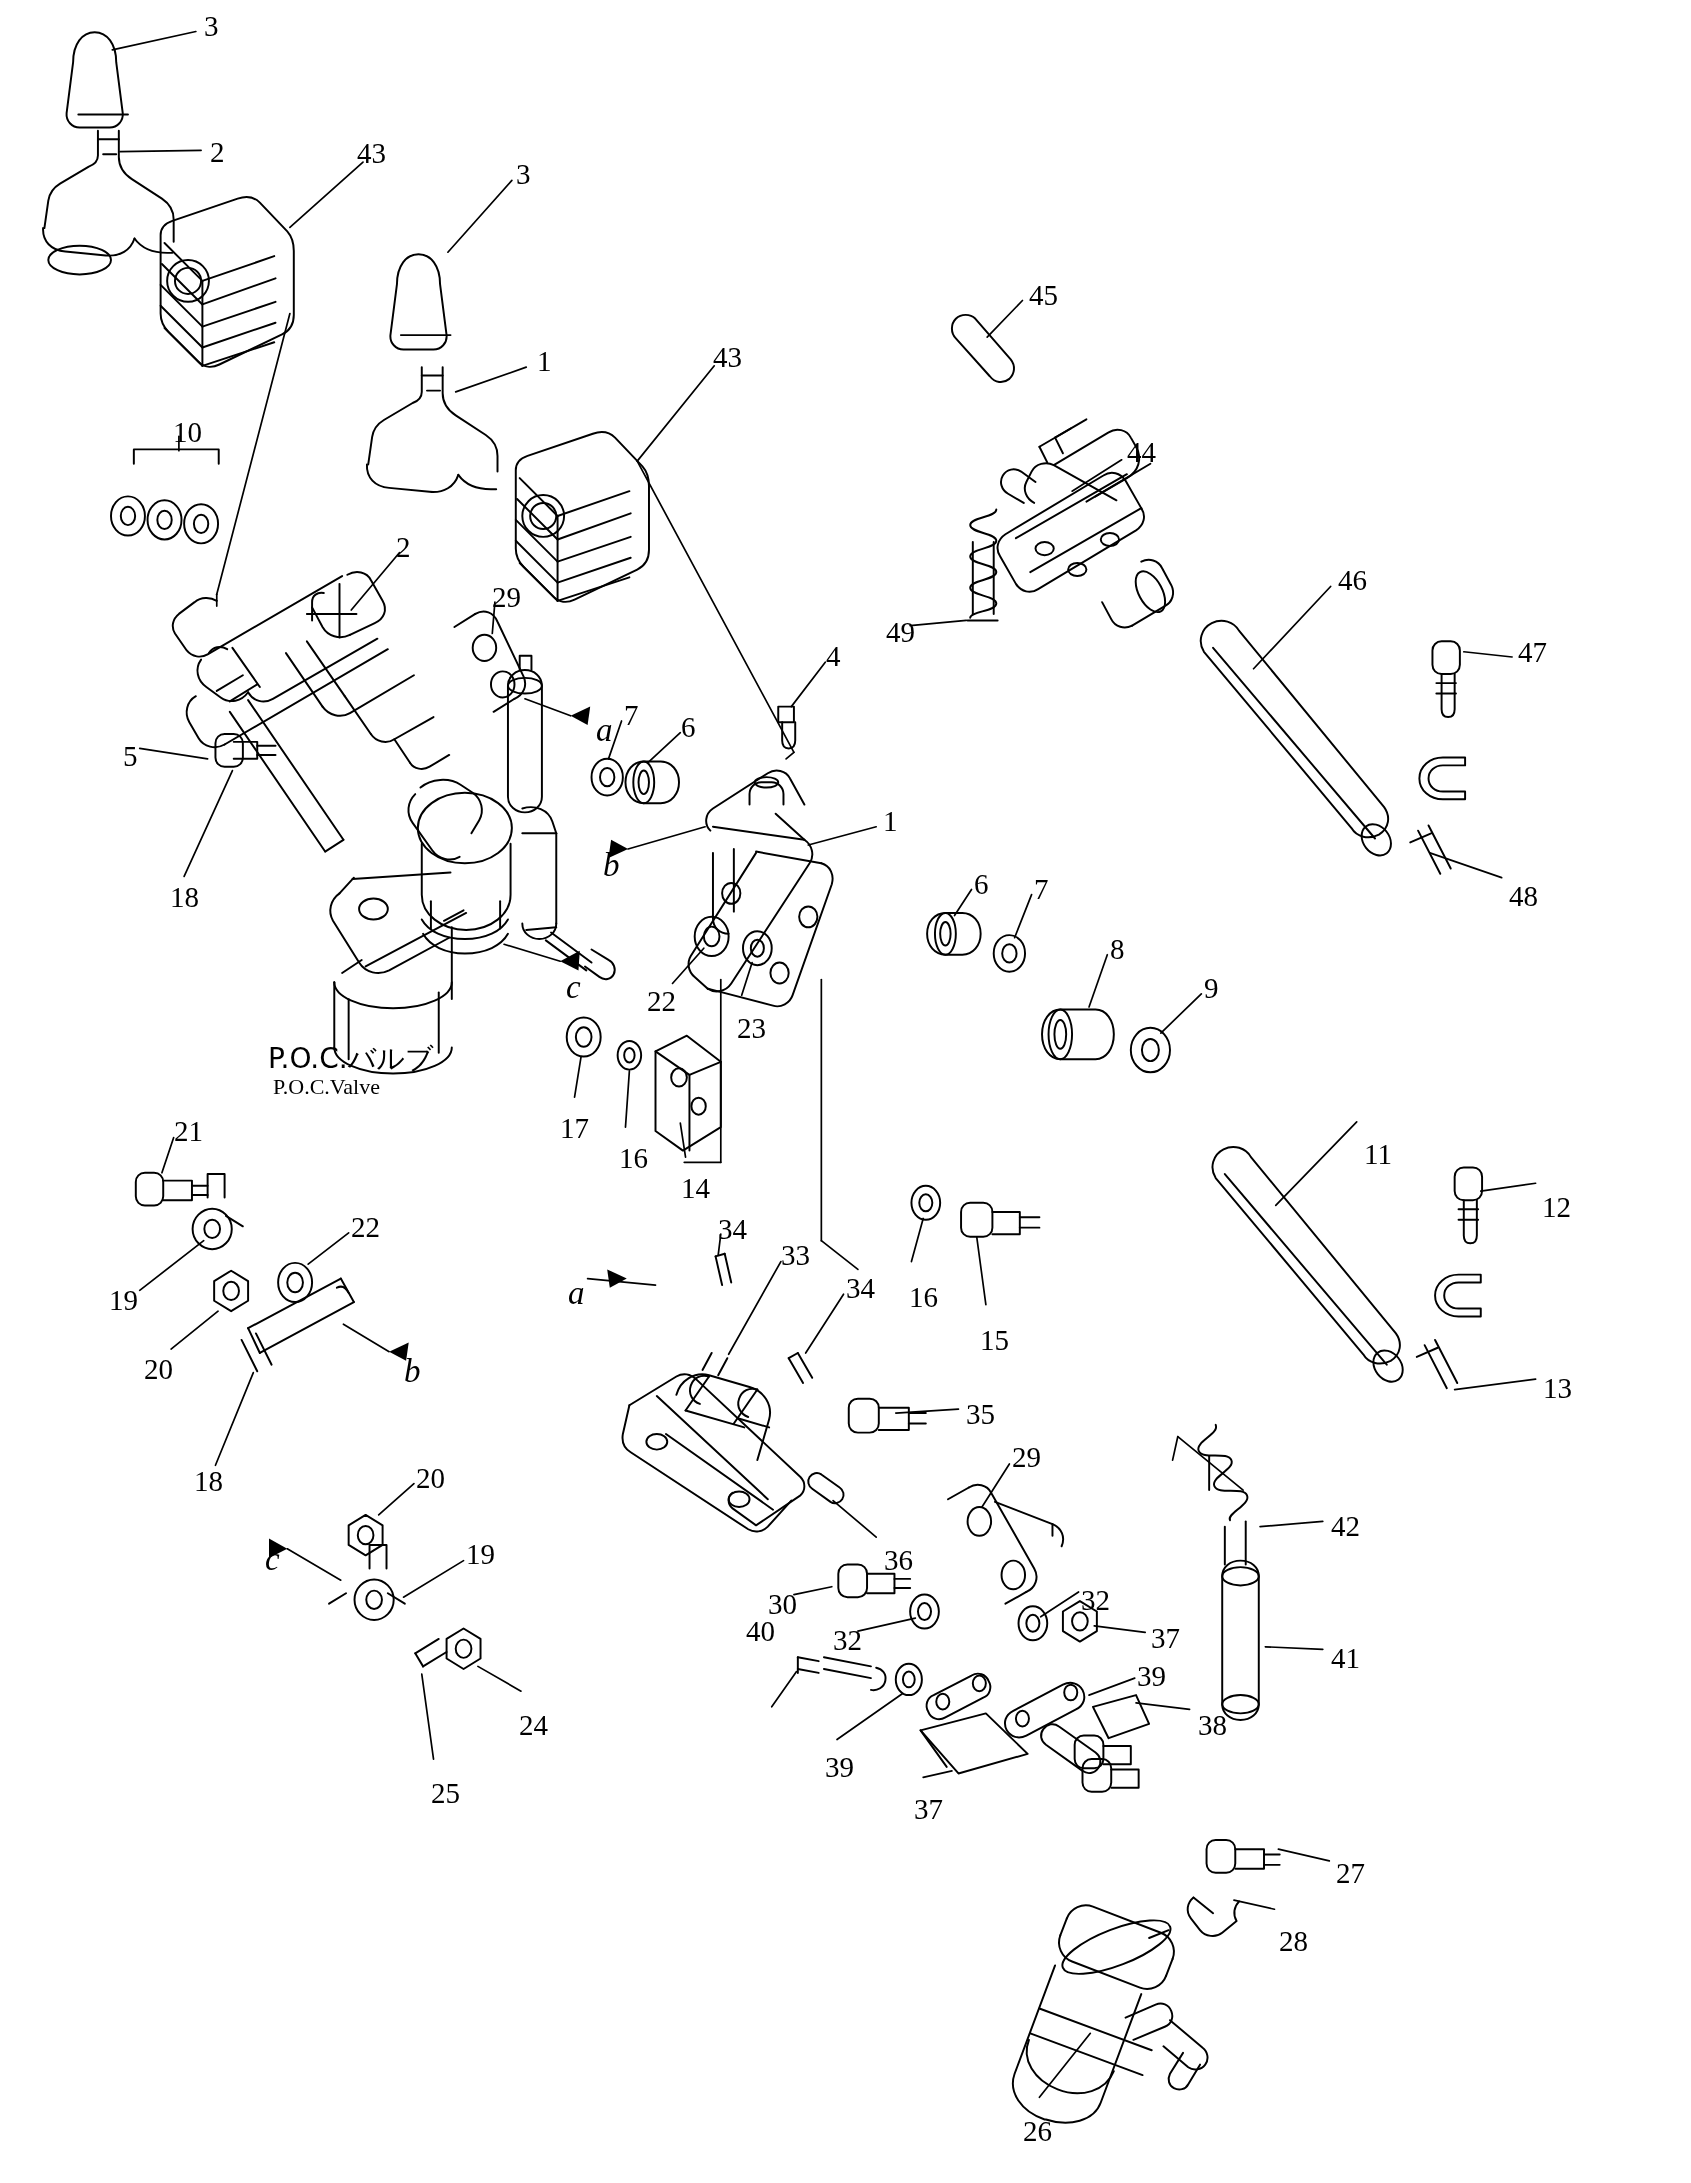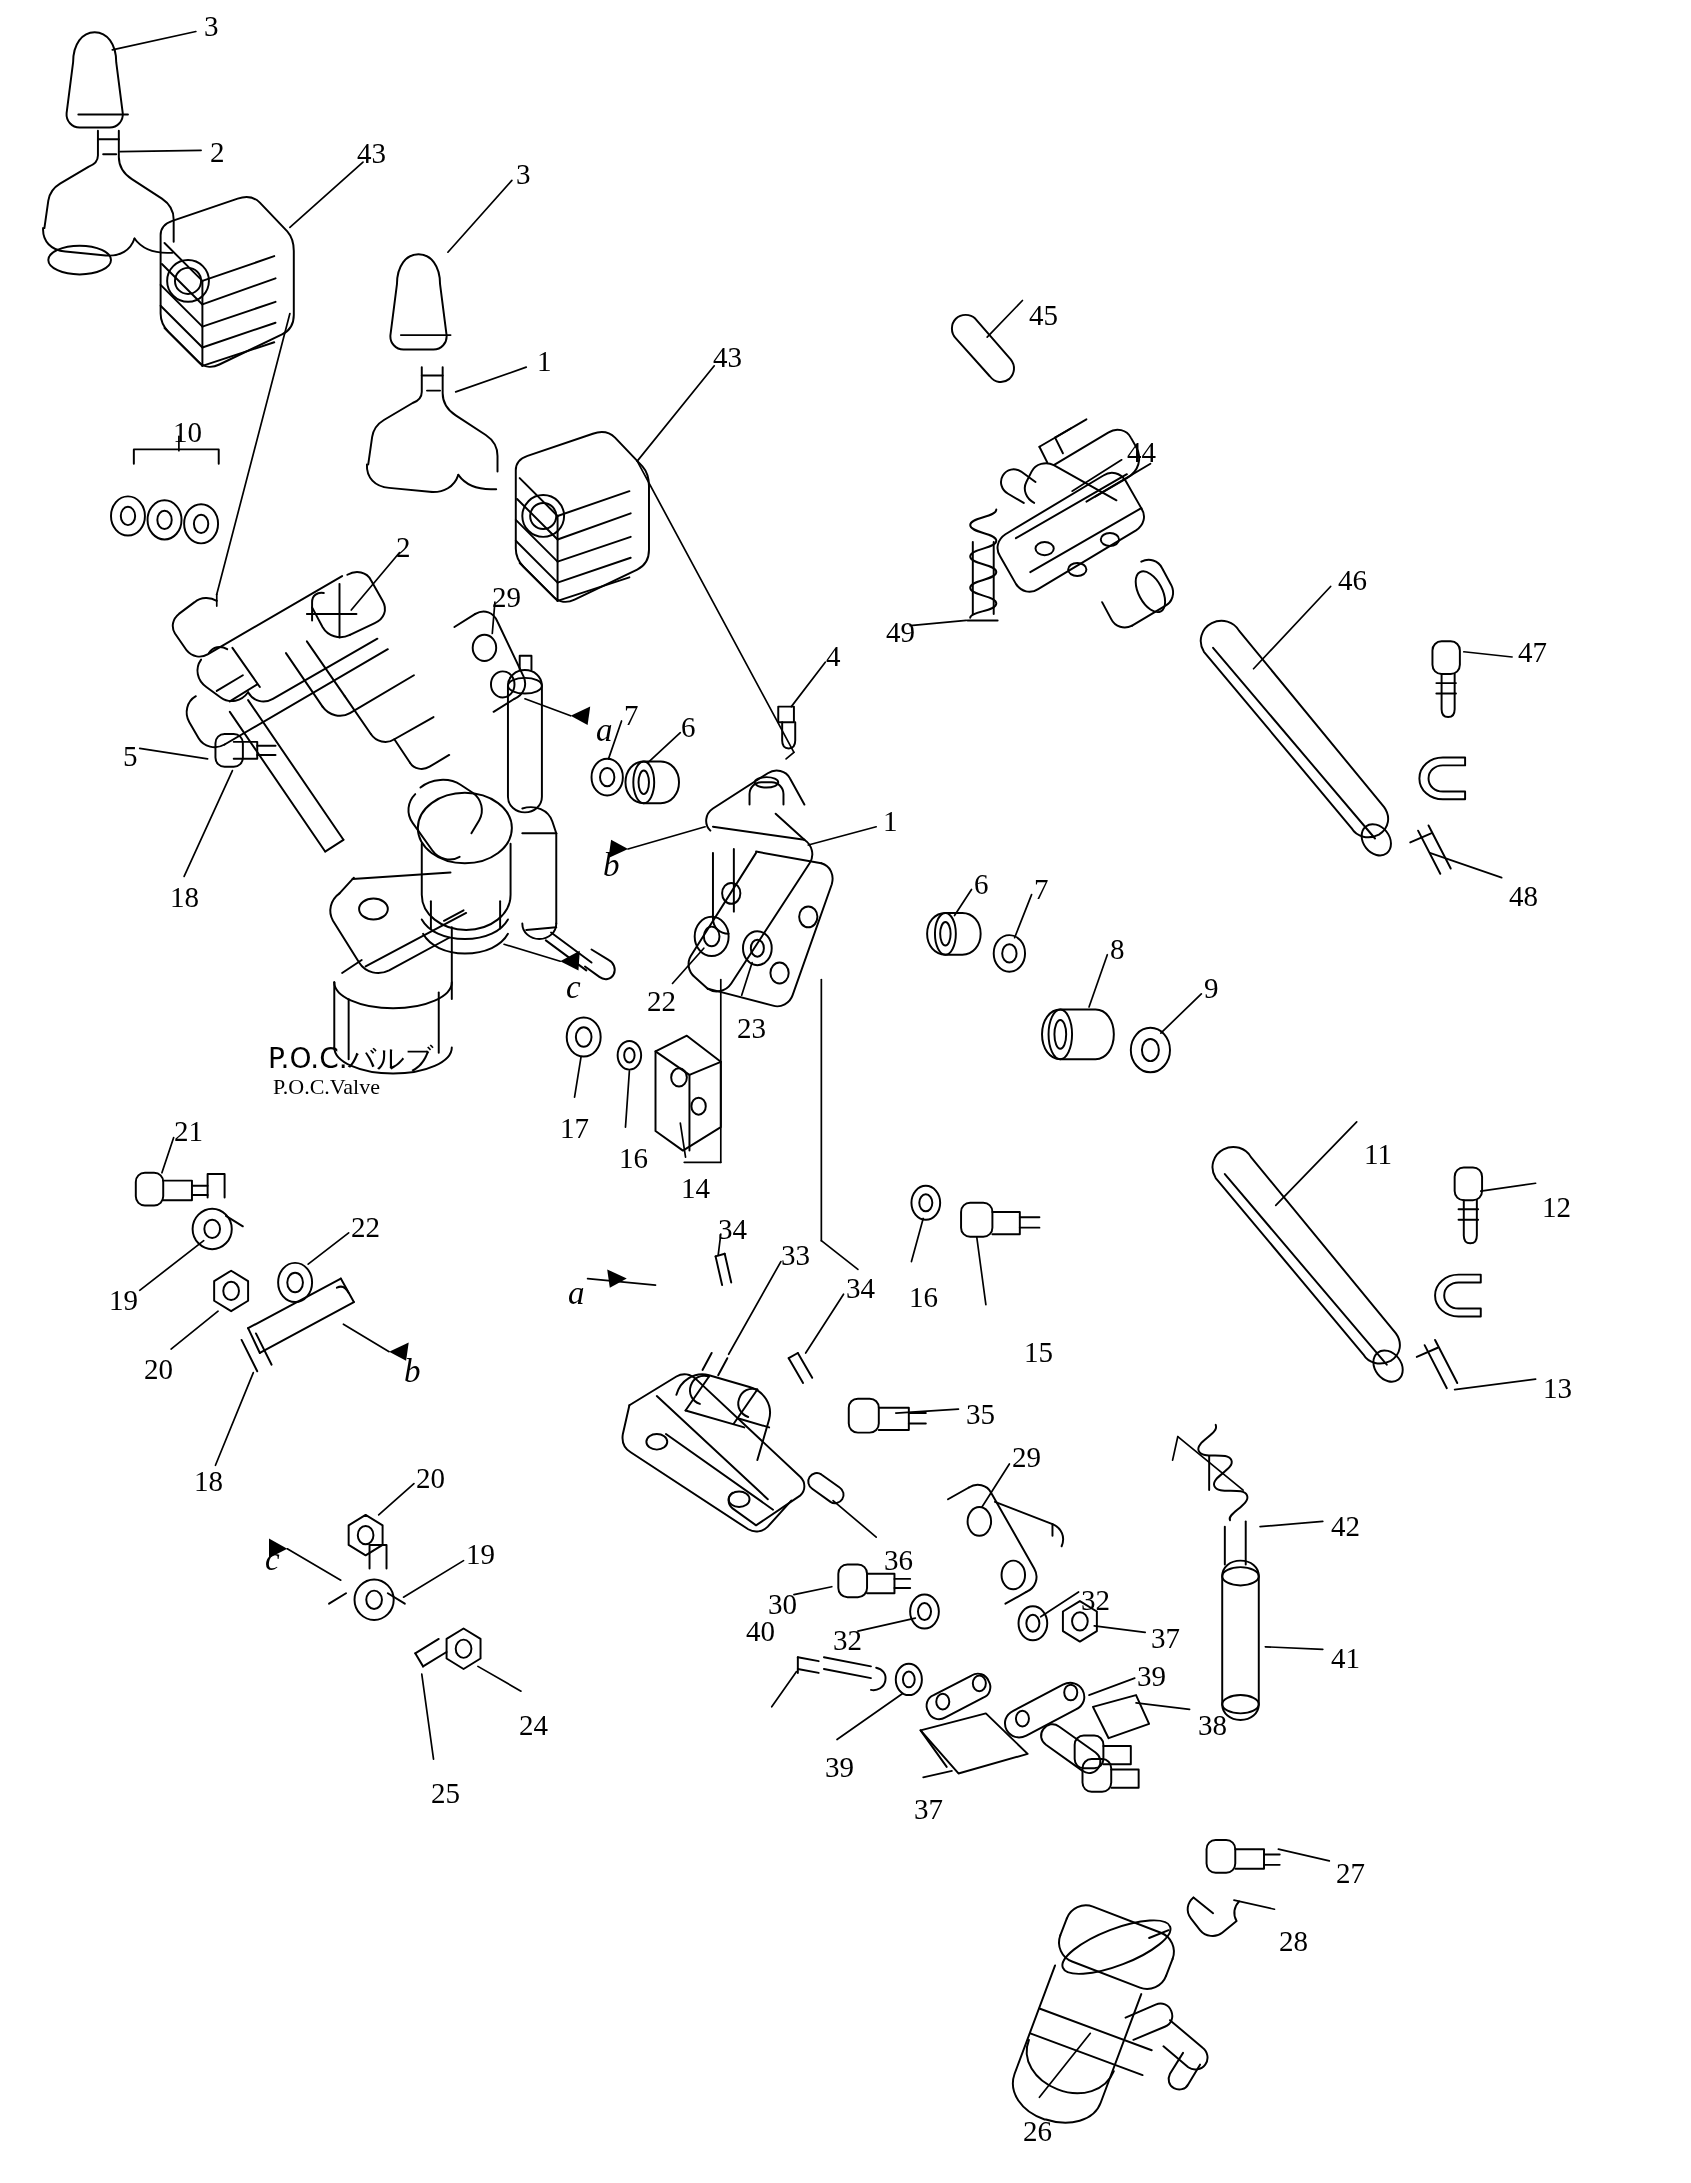"45" div.cal { margin-top: 20px -> none }
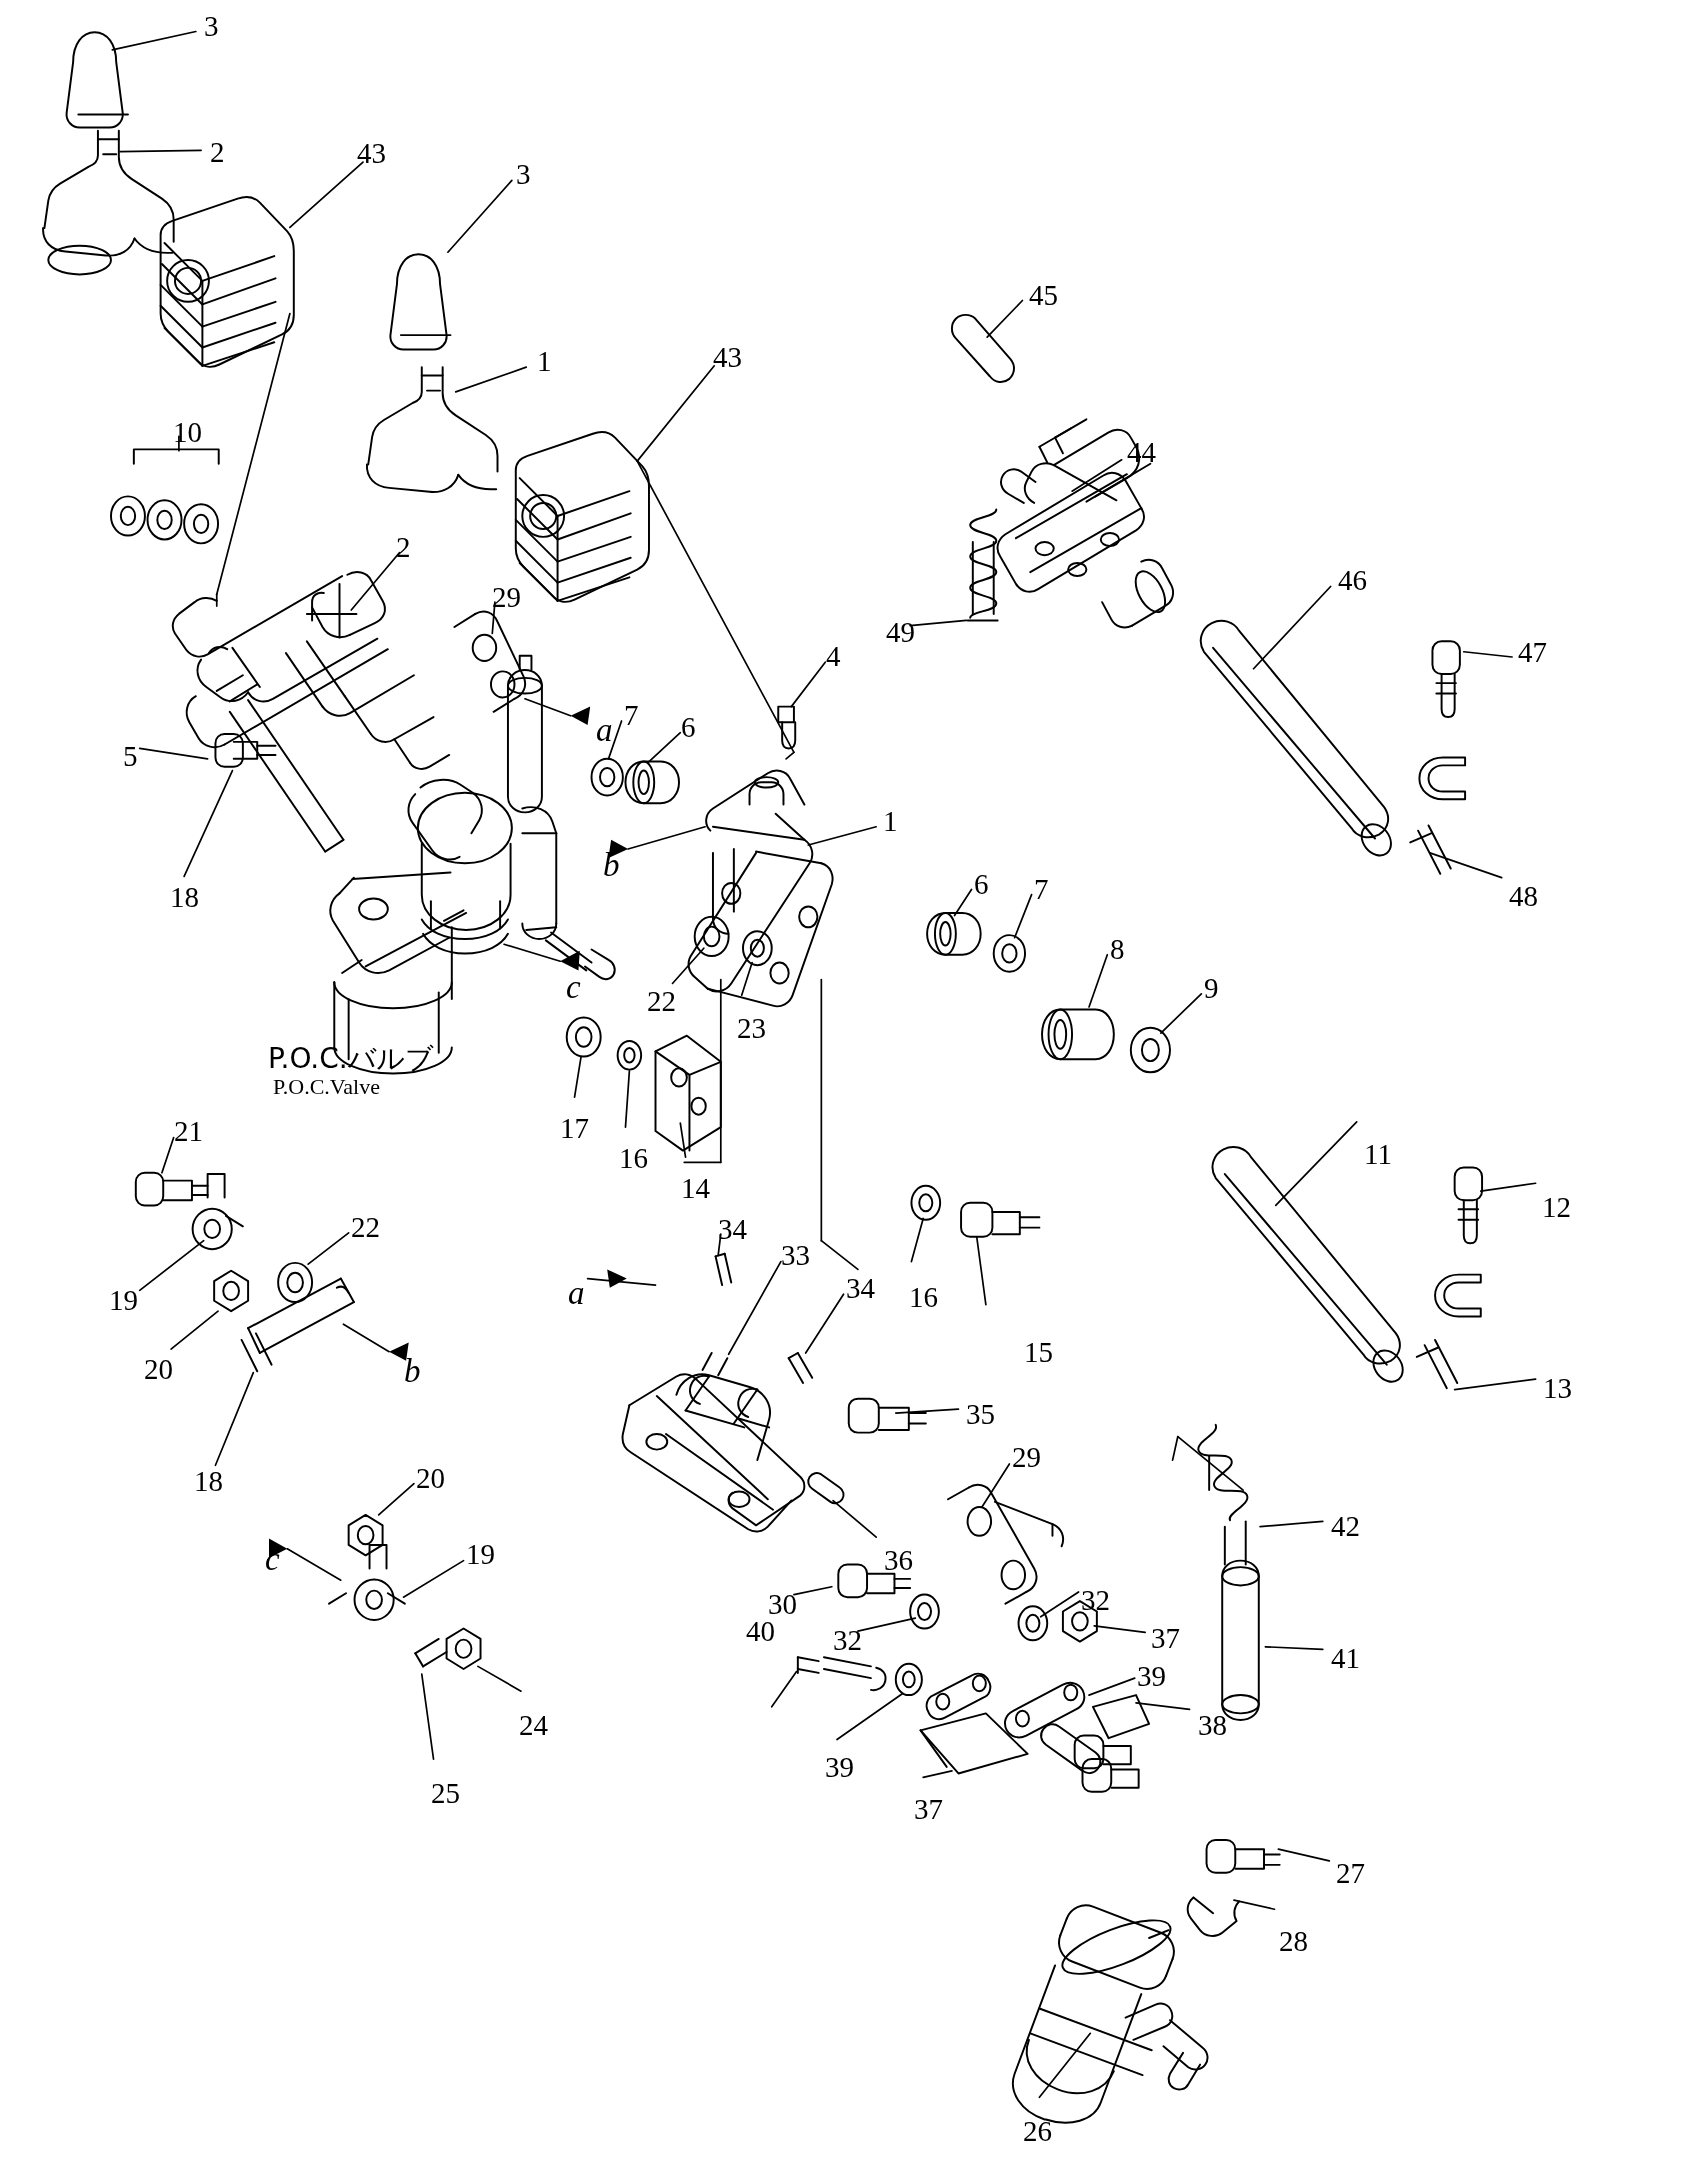"15" div.cal { left: 1024px -> 980px; margin-top: 12px -> none }
